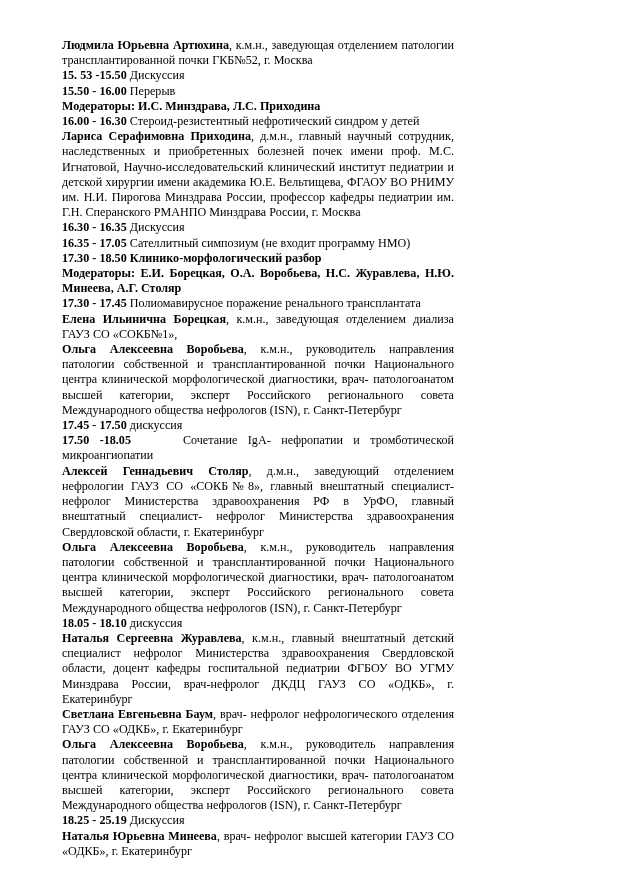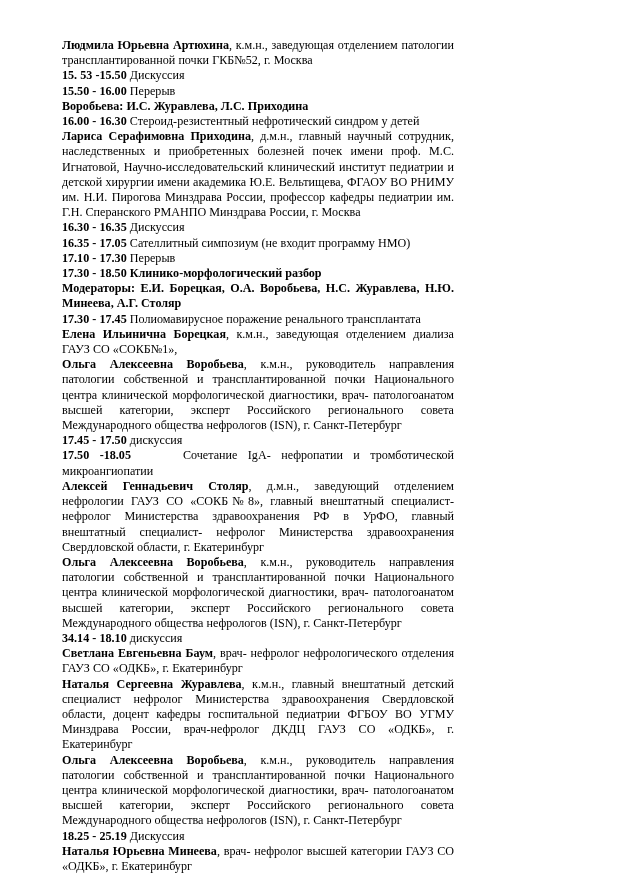"Воробьева: И.С. Журавлева, Л.С." span.b { text: Воробьева: И.С. Журавлева -> Модераторы: И.С. Минздрава }
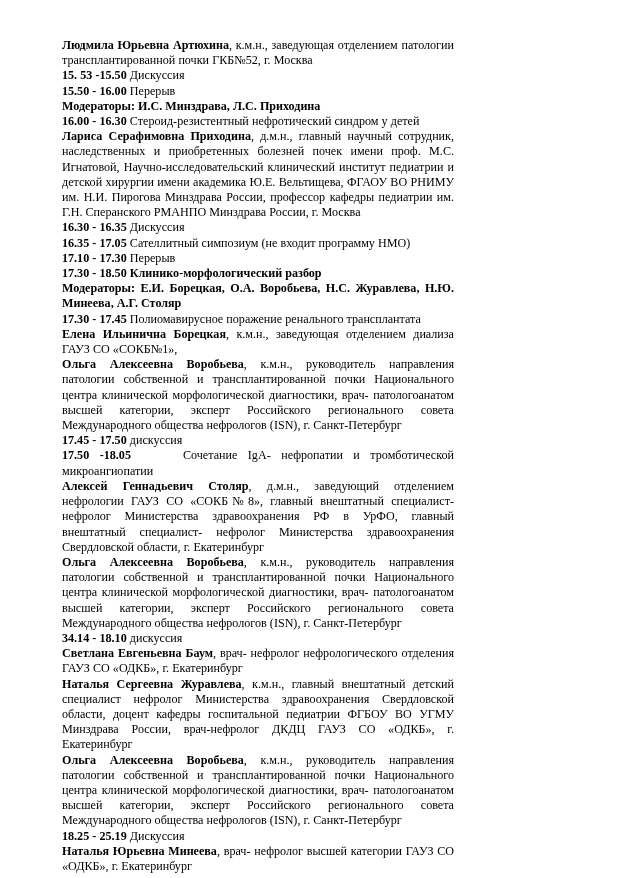"17.10 - 17.30 Перерыв" p.para { html: <p><span>17.10 - 17.30 </span><span>Перерыв</span></p> -> none }
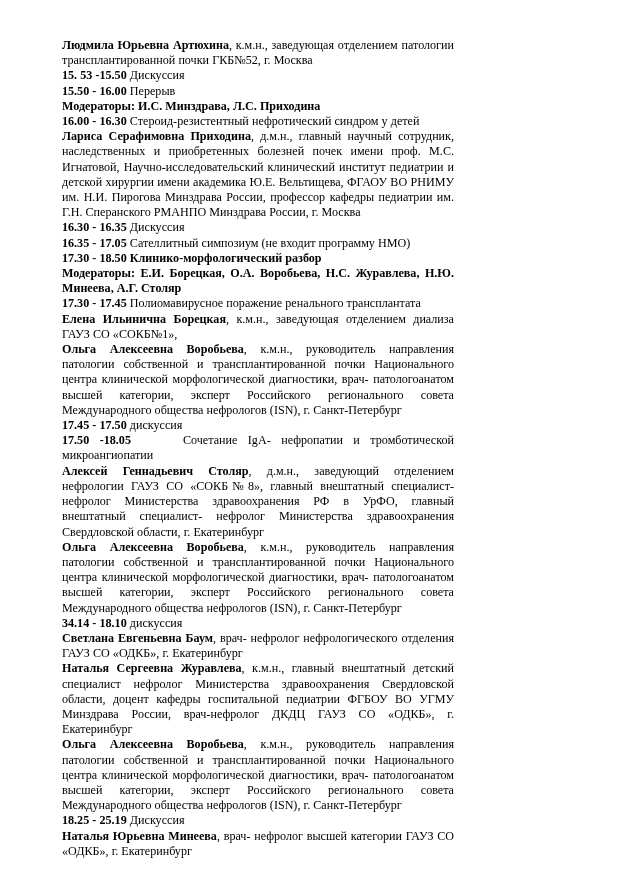"34.14 - 18.10" span.b { text: 34.14 -> 18.05 }
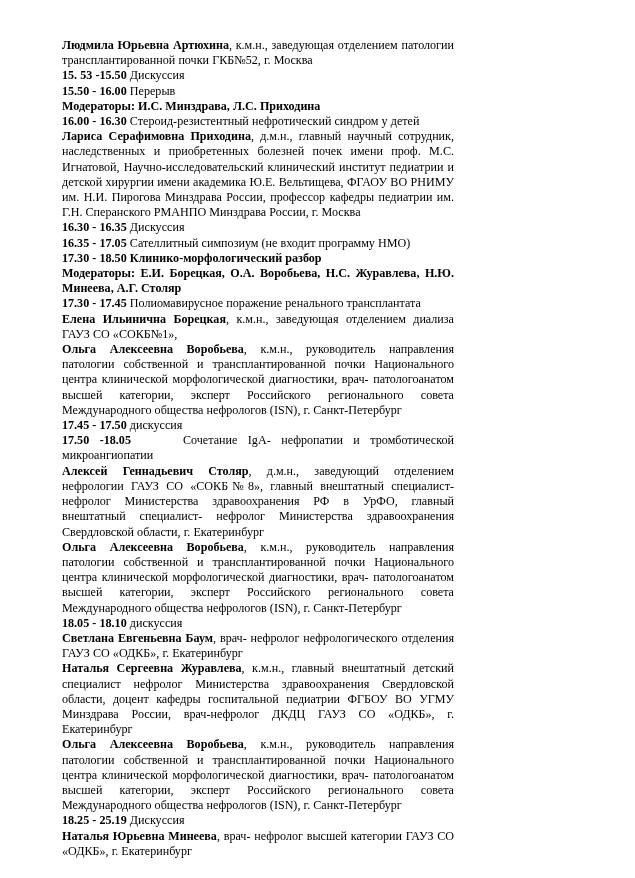"Светлана Евгеньевна Баум, врач- нефролог" p.para { order: before "Наталья Сергеевна Журавлева, к.м.н.," -> after "Наталья Сергеевна Журавлева, к.м.н.," }
